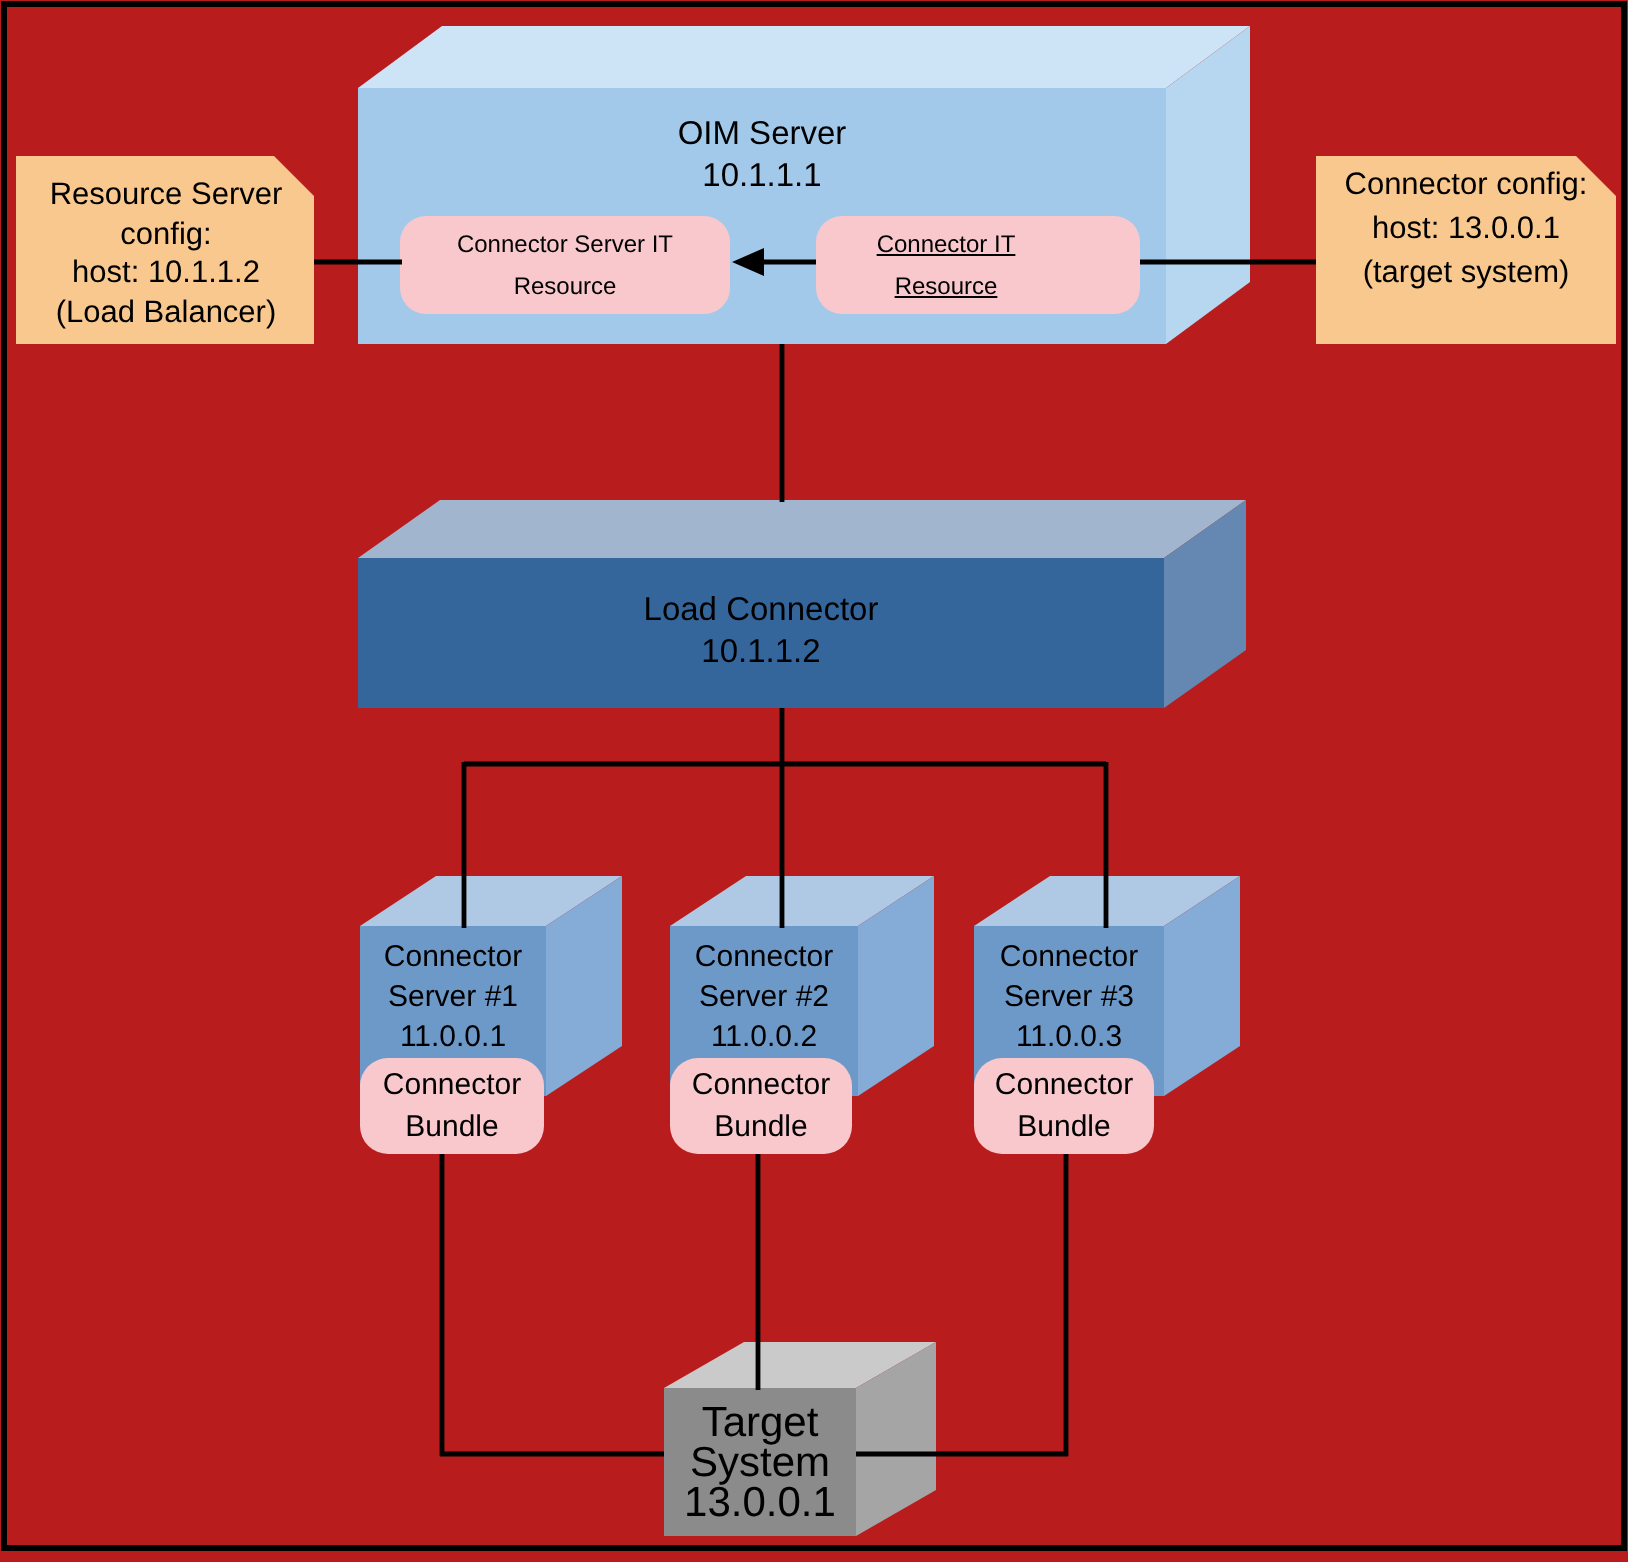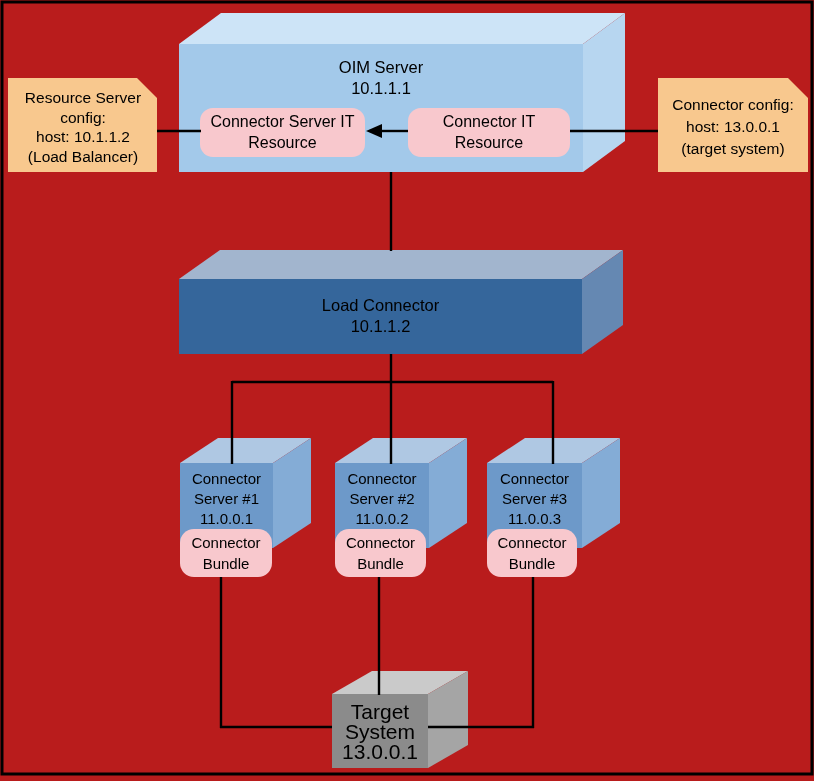"Connector config:" div.label { top: 94px -> 82px }
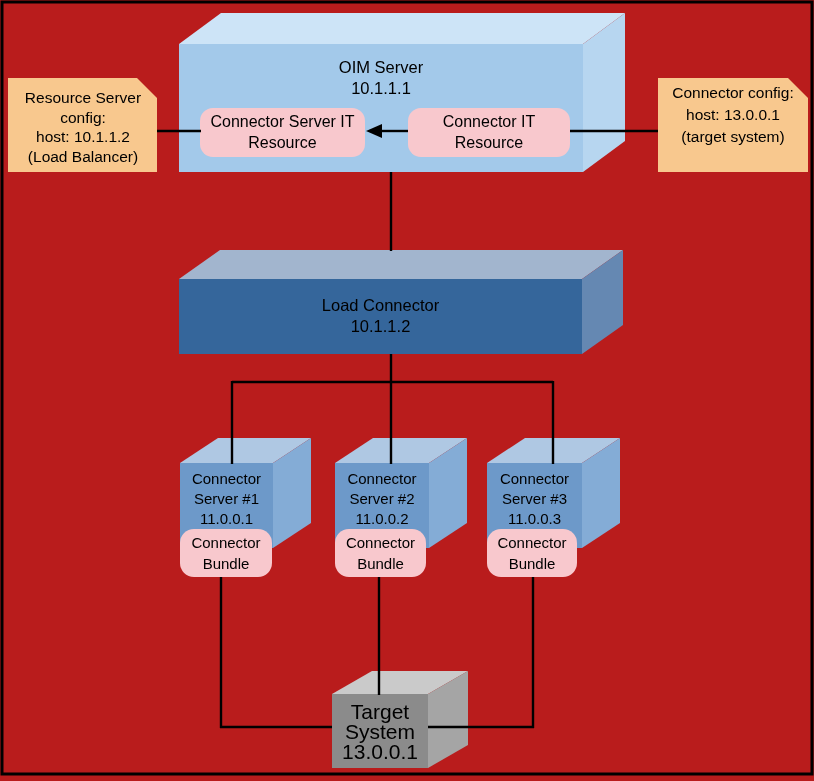"Connector Server IT" .lbl-pink { font-size: 16px -> 12px }
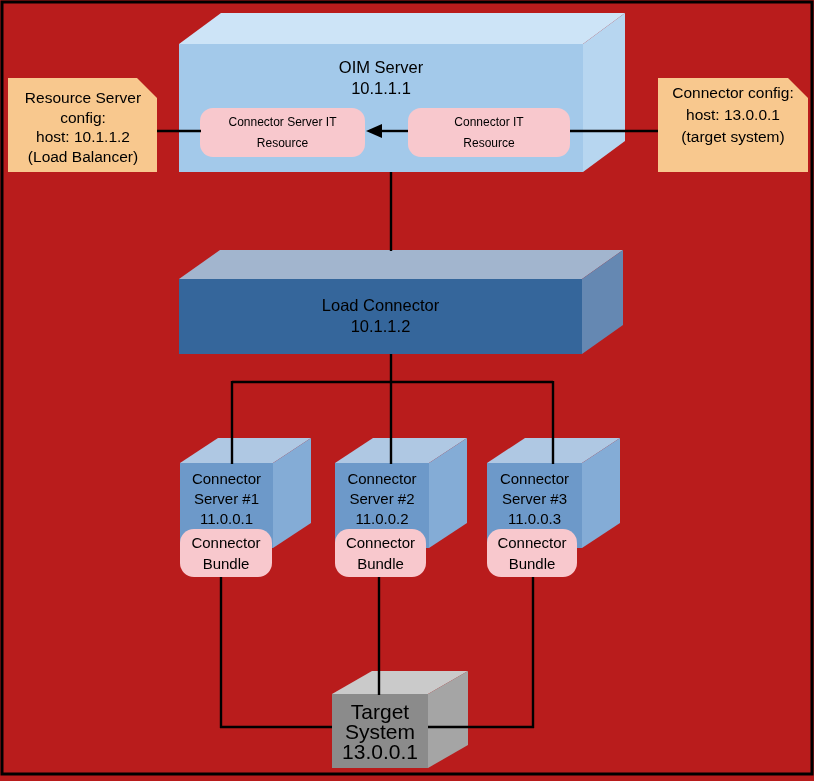"Connector IT" div.label { left: 408px -> 392px; text-decoration: none -> underline }
